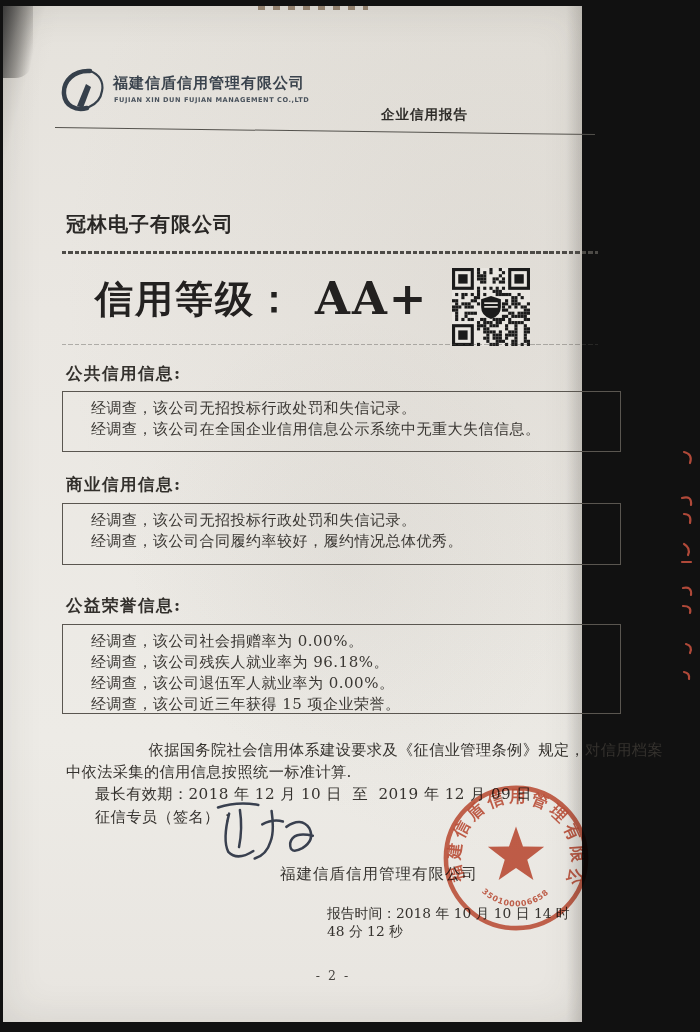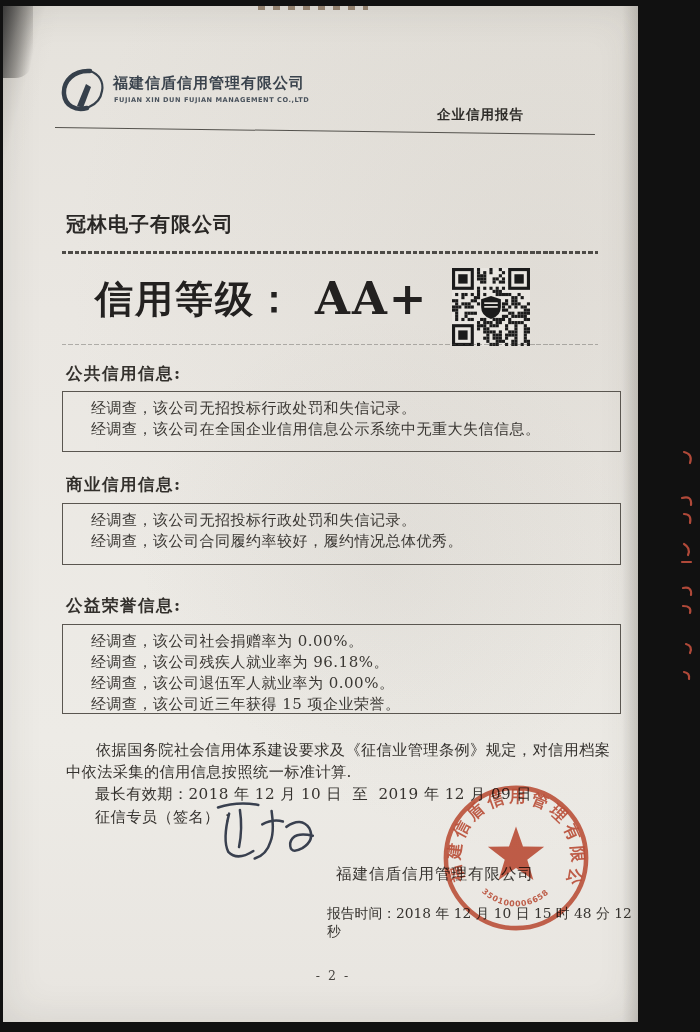"福建信盾信用管理有限公司" #paper { width: 635px -> 579px }
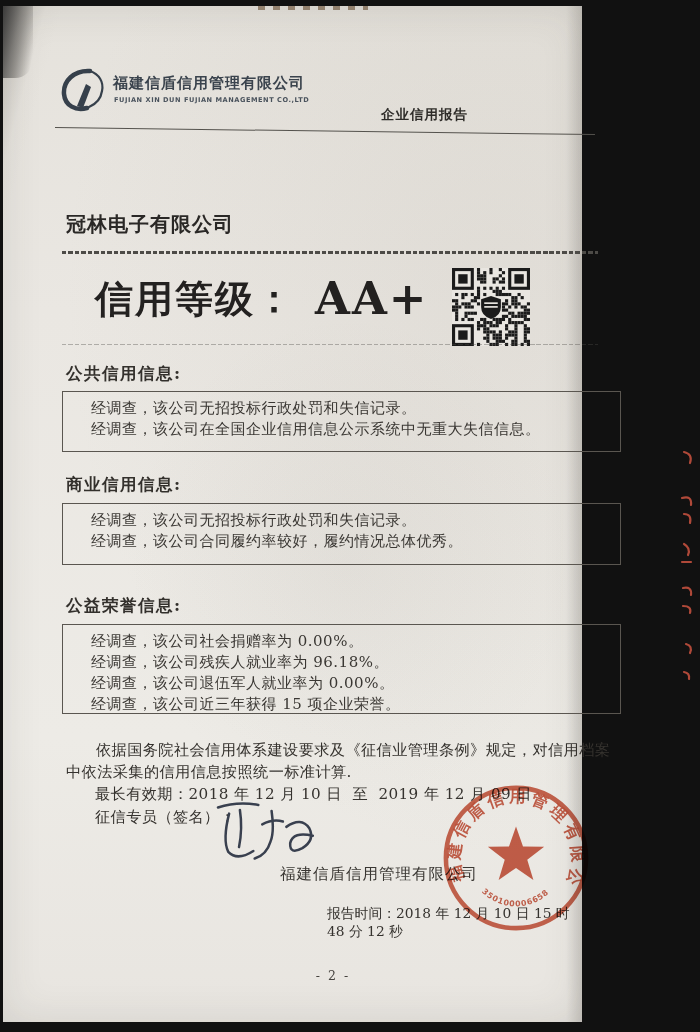"依据国务院社会信用体系建设要求及《征信业管理条例》规定，对信用档案" #legal1 { left: 63px -> 75px; text-align: none -> right }
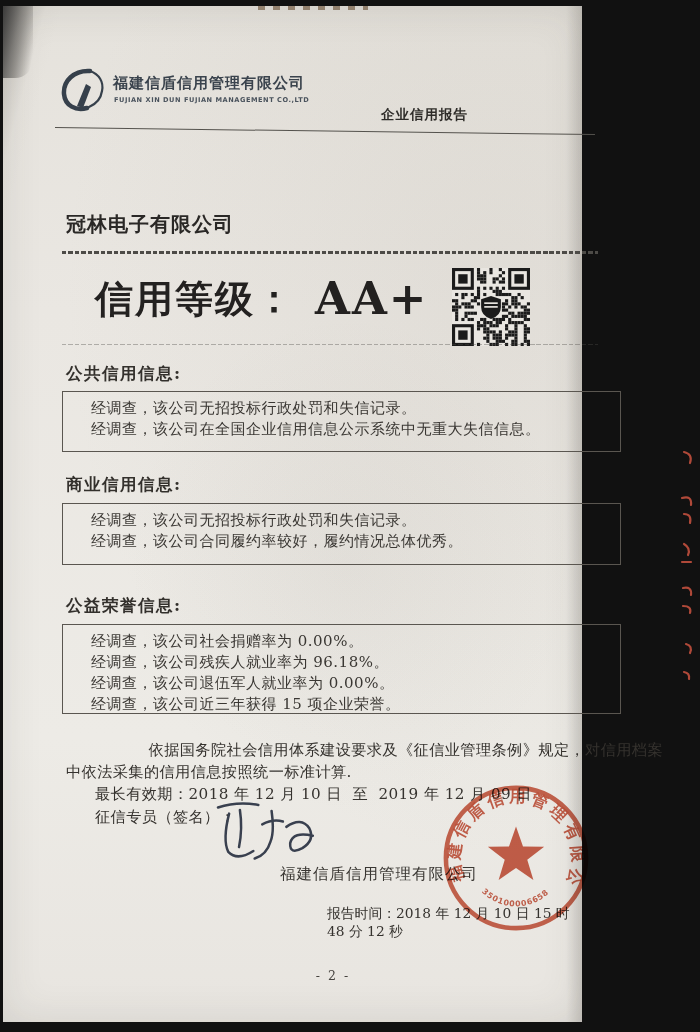"报告时间：2018 年 12 月 10" div.abs { text: 12 月 10 日 15 -> 10 月 10 日 14 }
